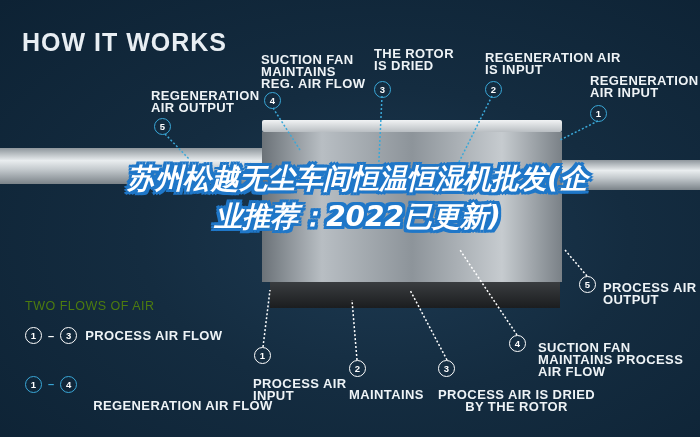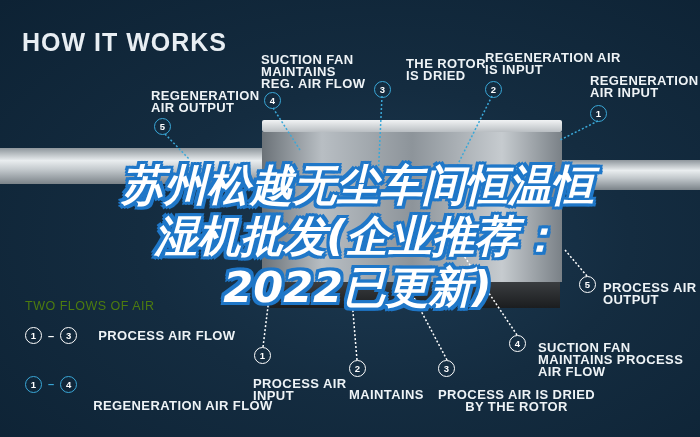"THE ROTOR" div.abs { margin-left: 32px -> none; top: 58px -> 48px }
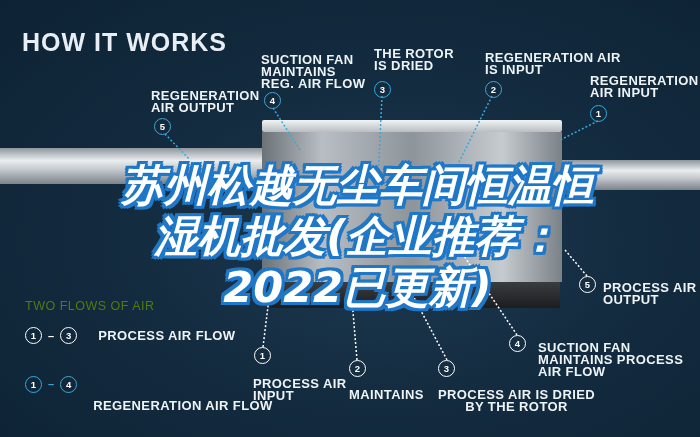"苏州松越无尘车间恒温恒湿机批发(企业推荐：2022已更新)" .overlay { font-size: 43px -> 28px; line-height: 51px -> 38px }
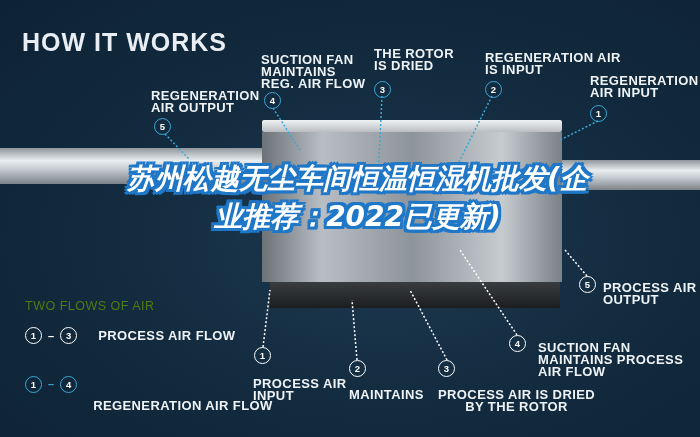"PROCESS AIR FLOW" span.lbl { margin-left: 15px -> 2px }
